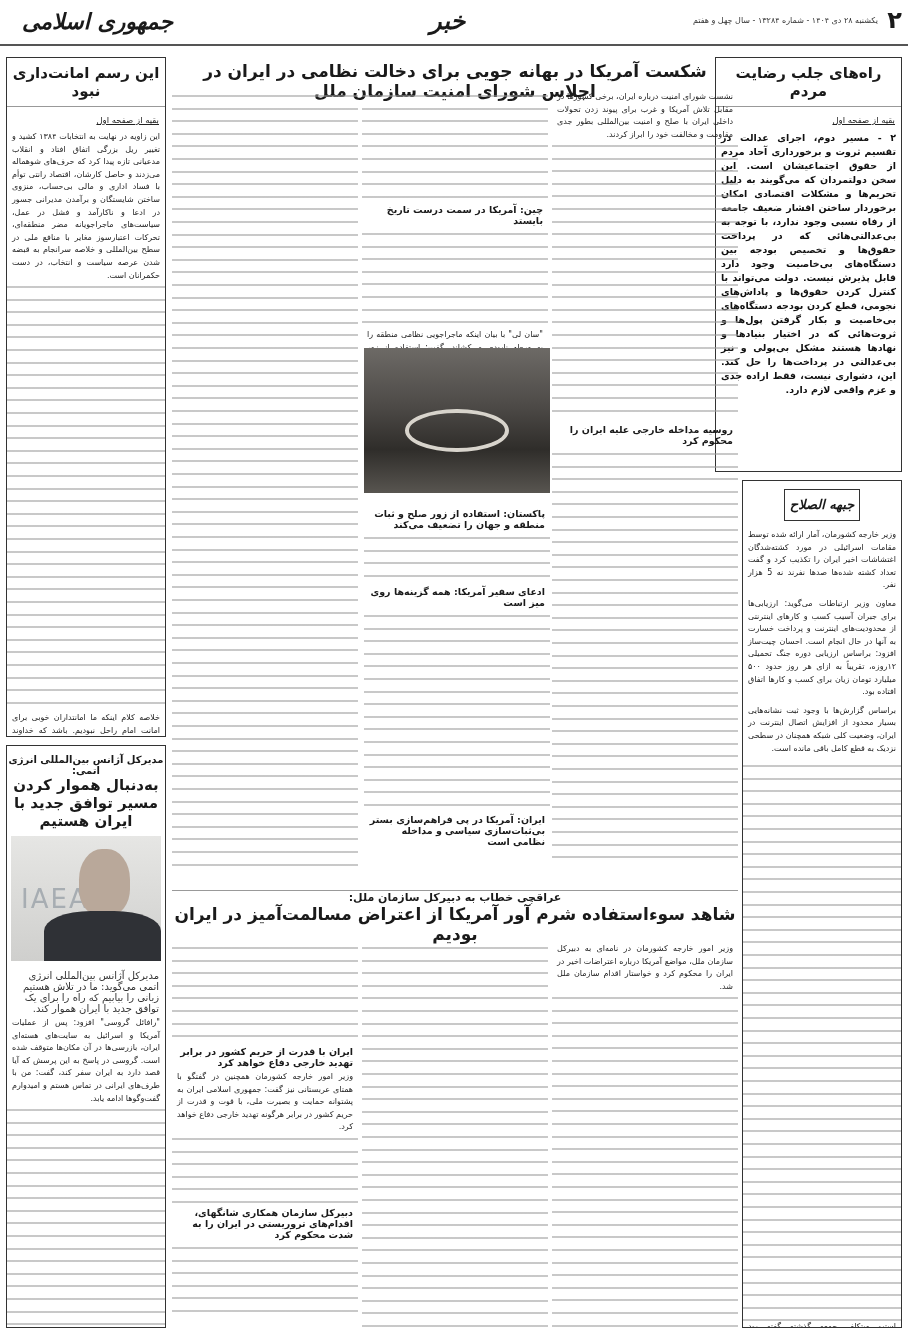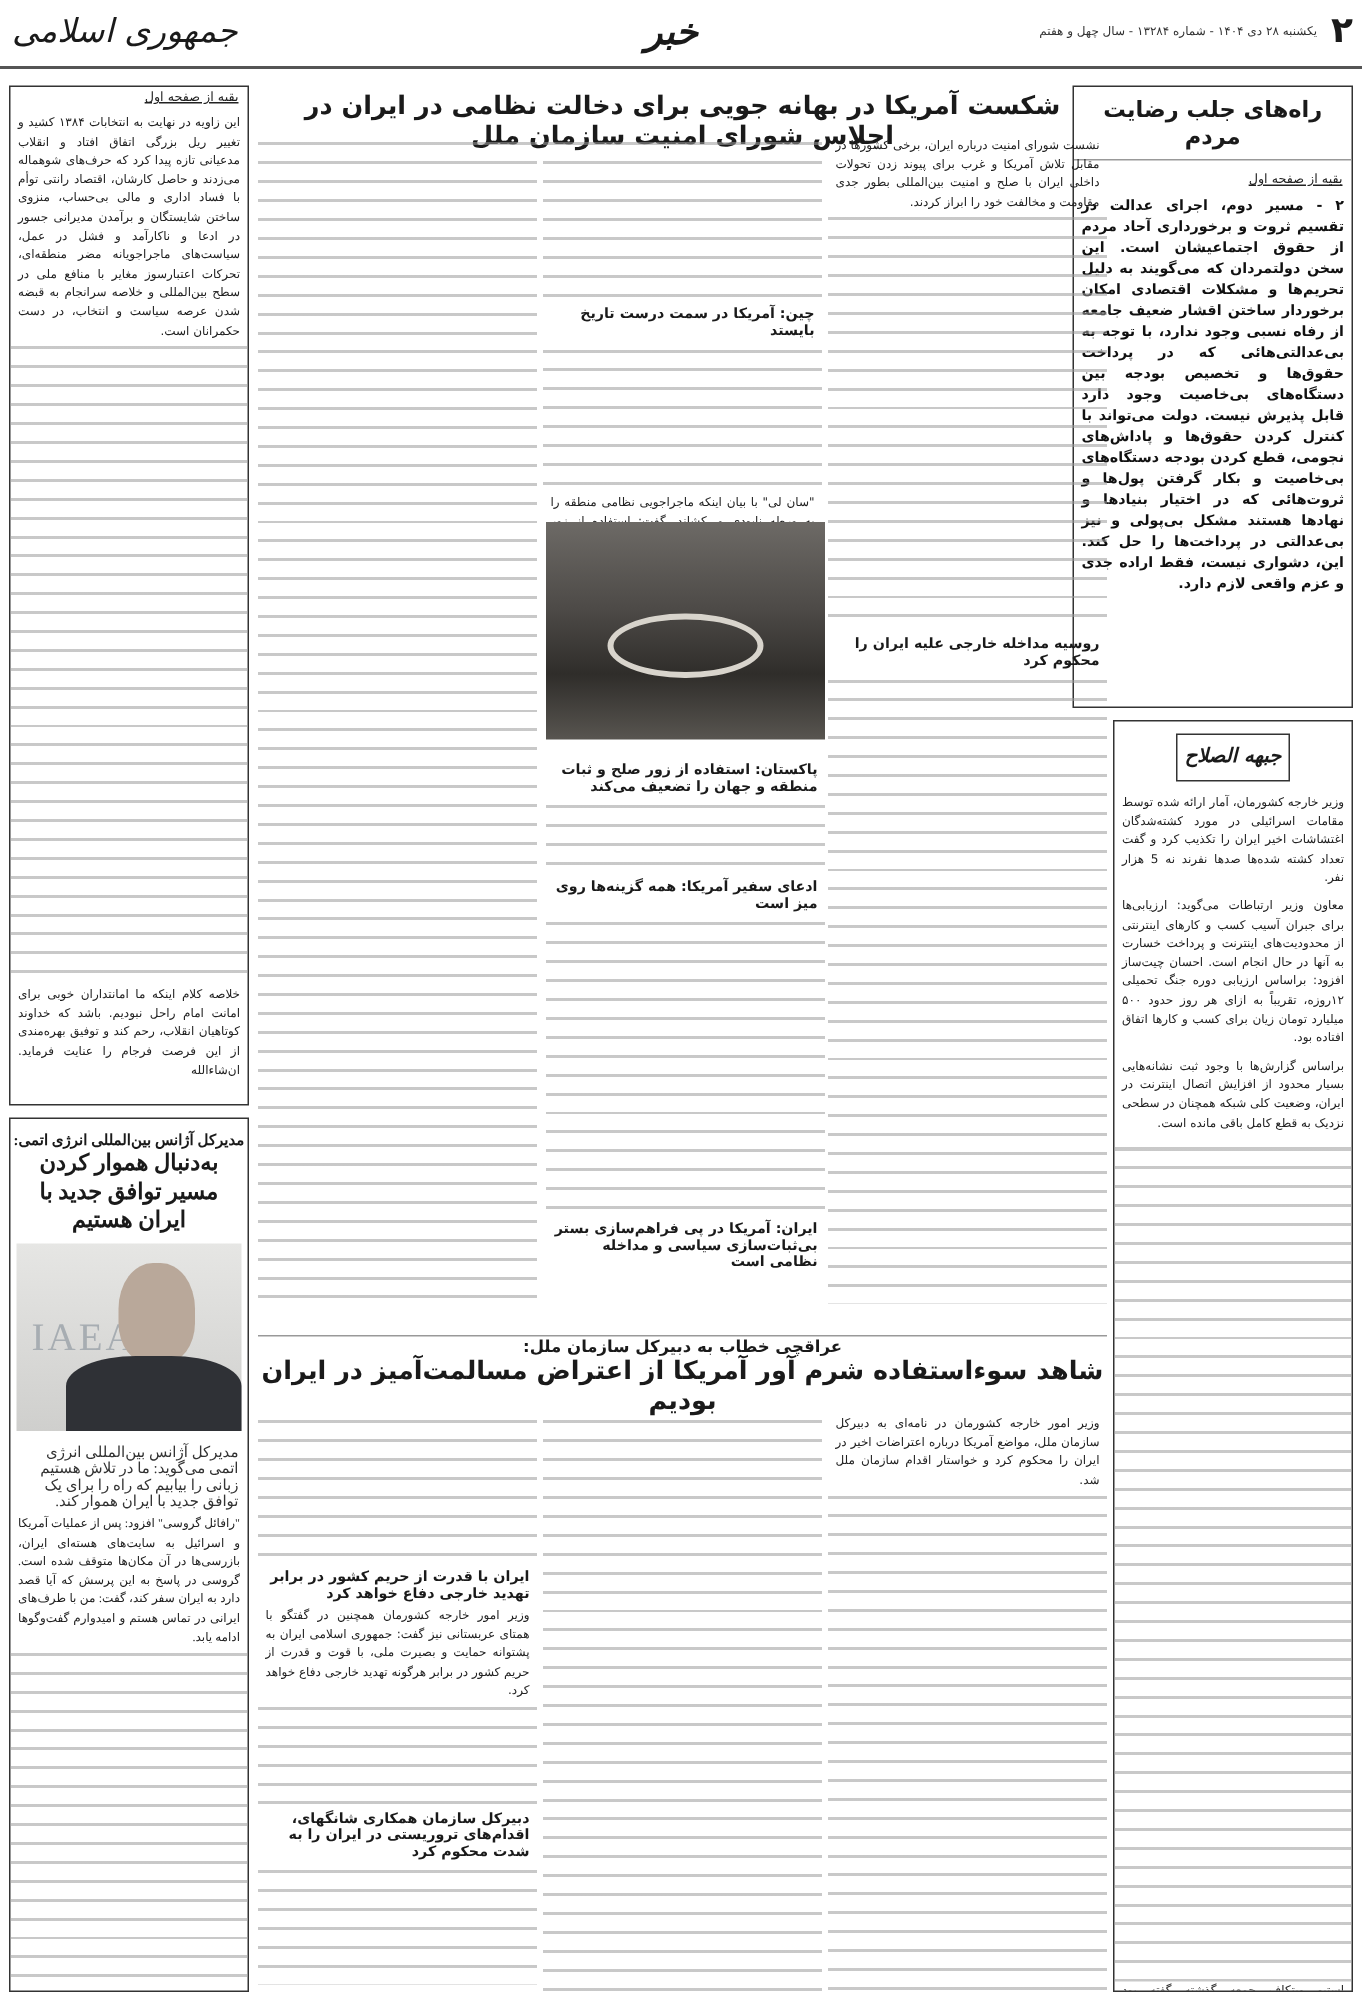"جمهوری اسلامی" .masthead .logo { font-weight: normal -> bold; left: 8px -> 22px }
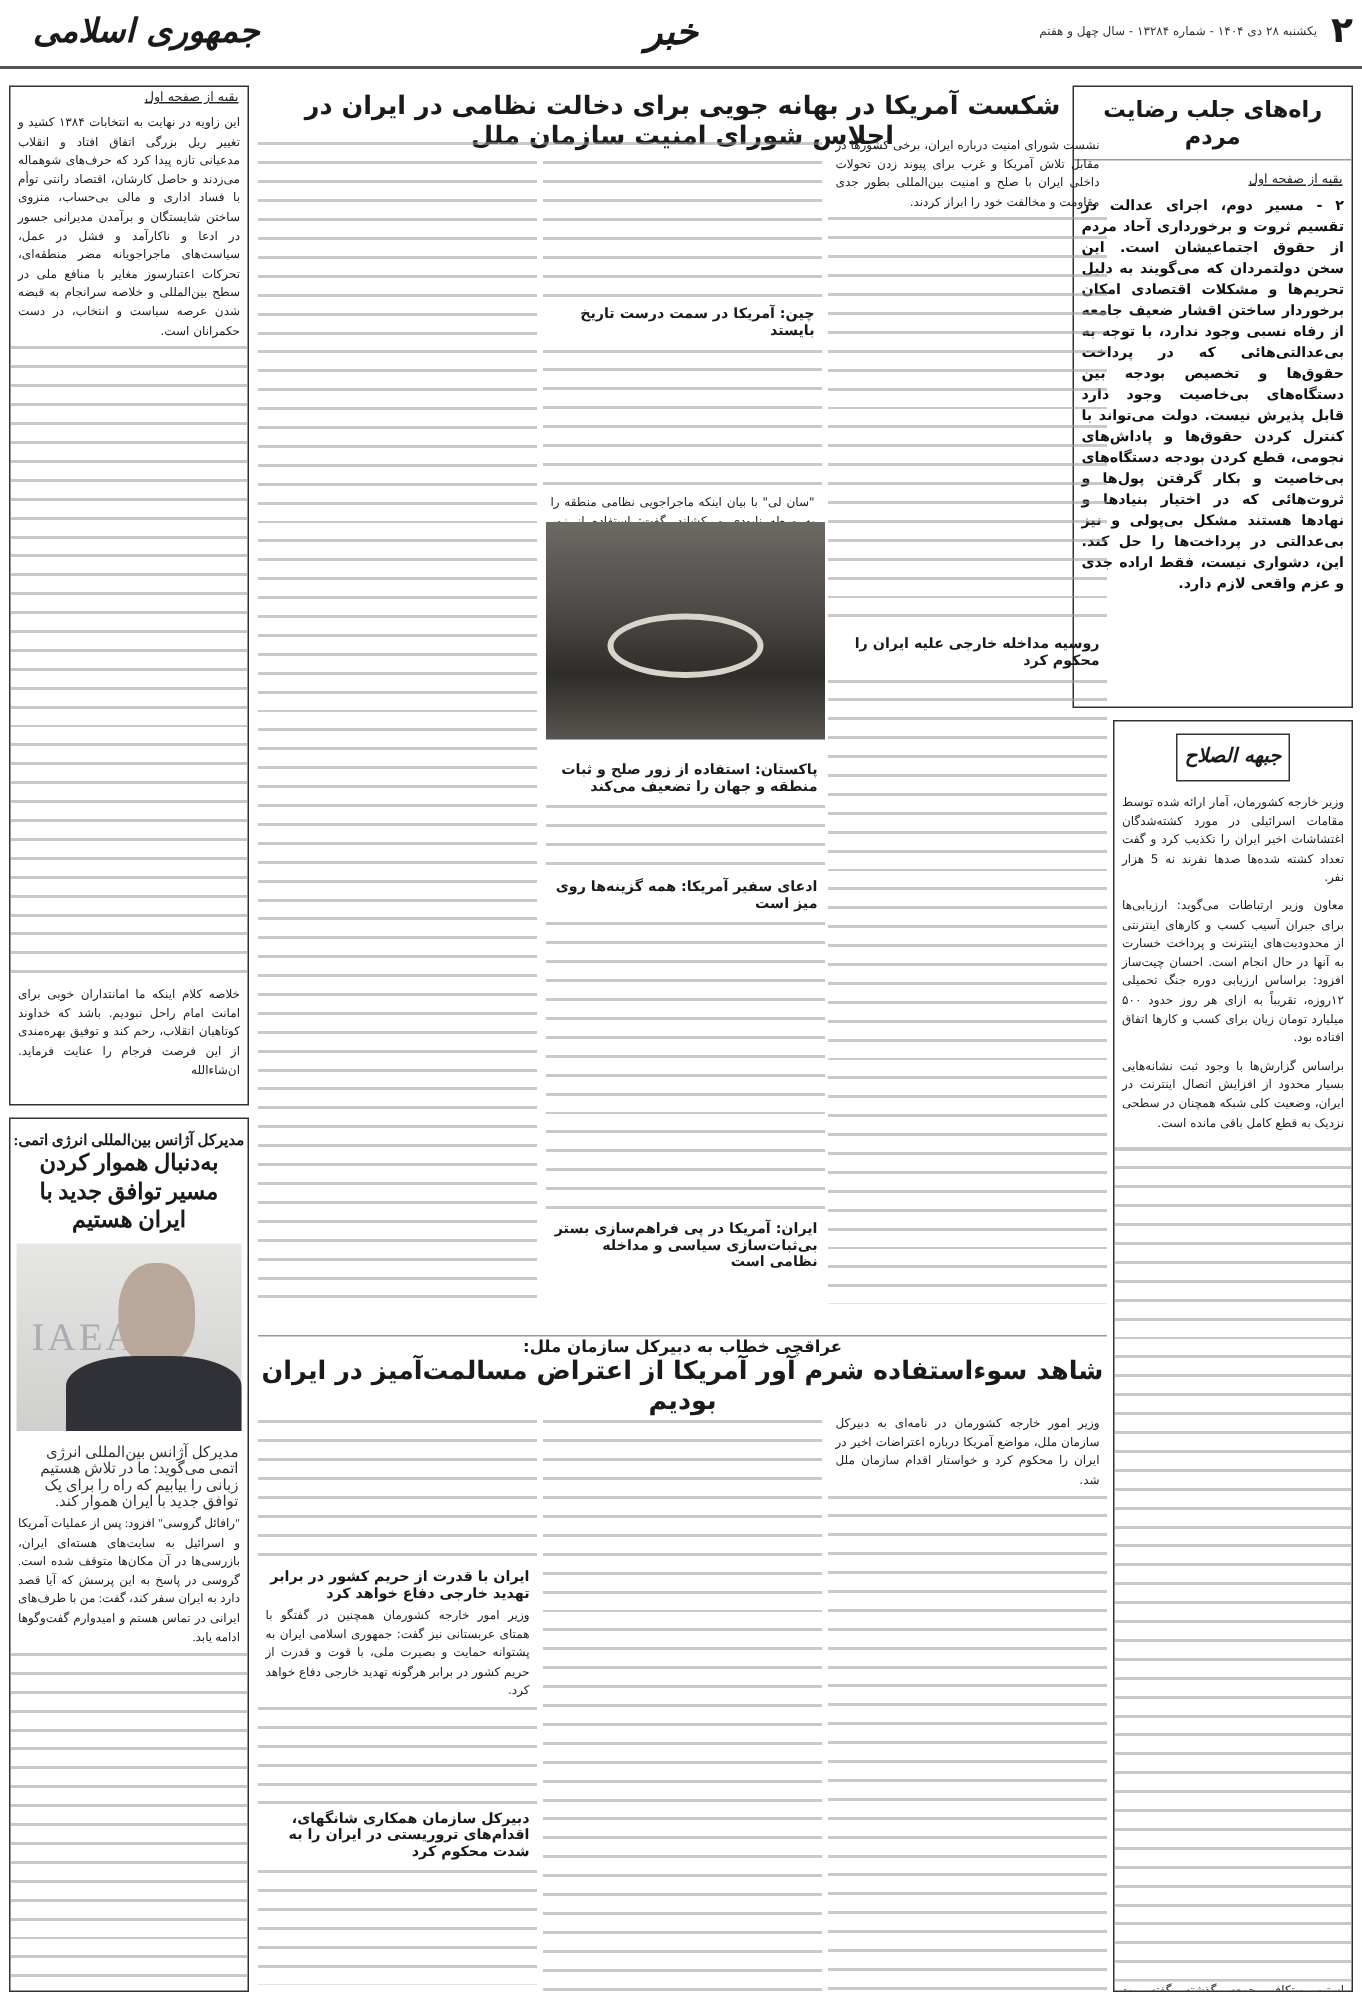"این رسم امانت‌داری نبود" div.head { html: none -> <div>این رسم امانت‌داری نبود</div> }
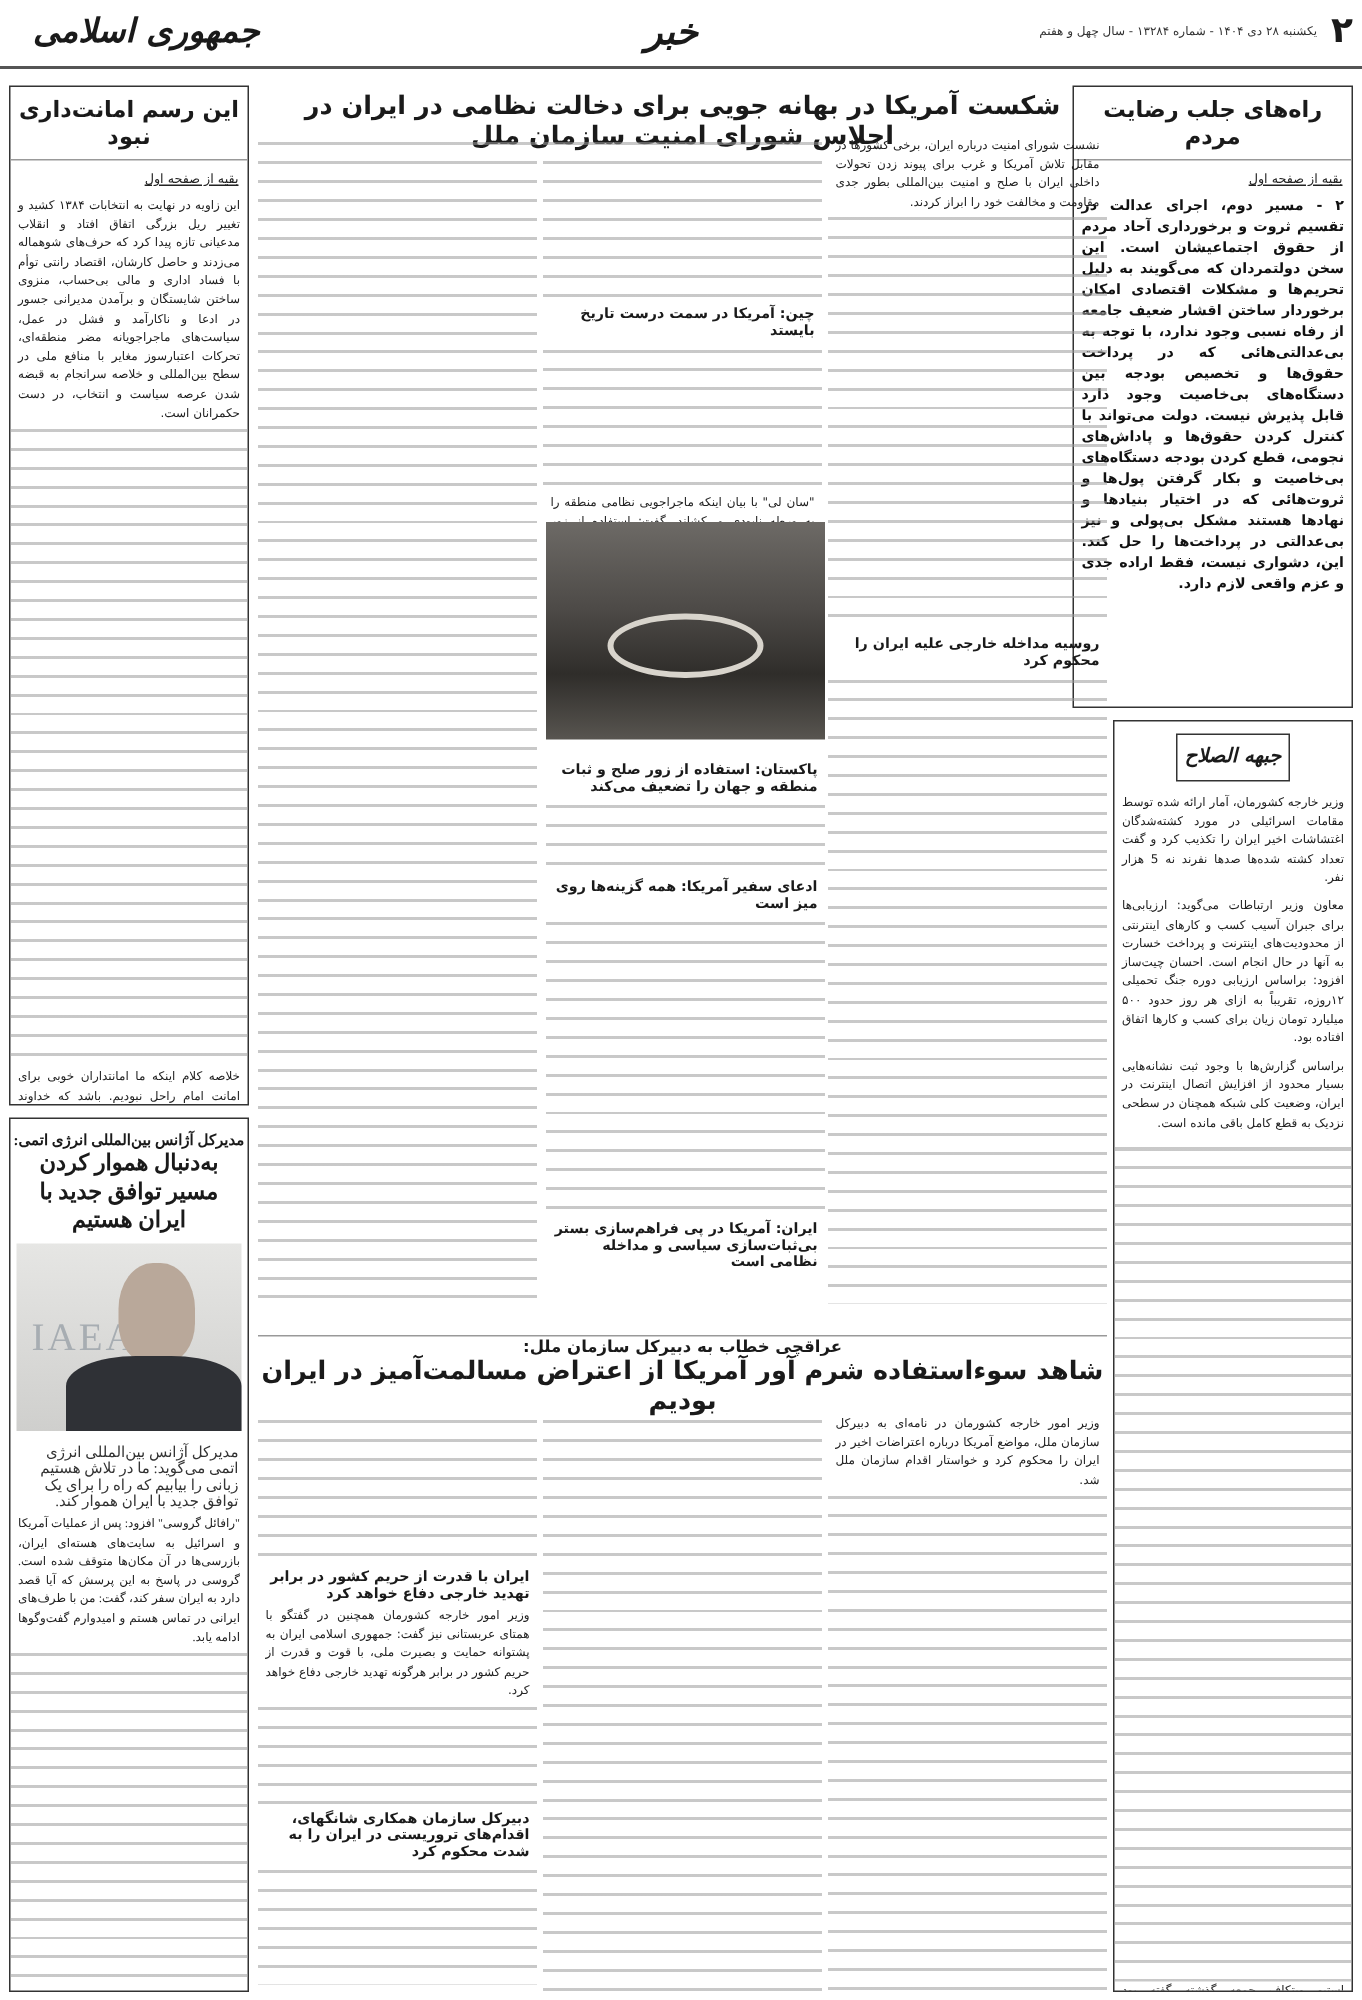"مدیرکل آژانس بین‌المللی انرژی اتمی:" section.col { font-family: Liberation Serif, serif -> none }
